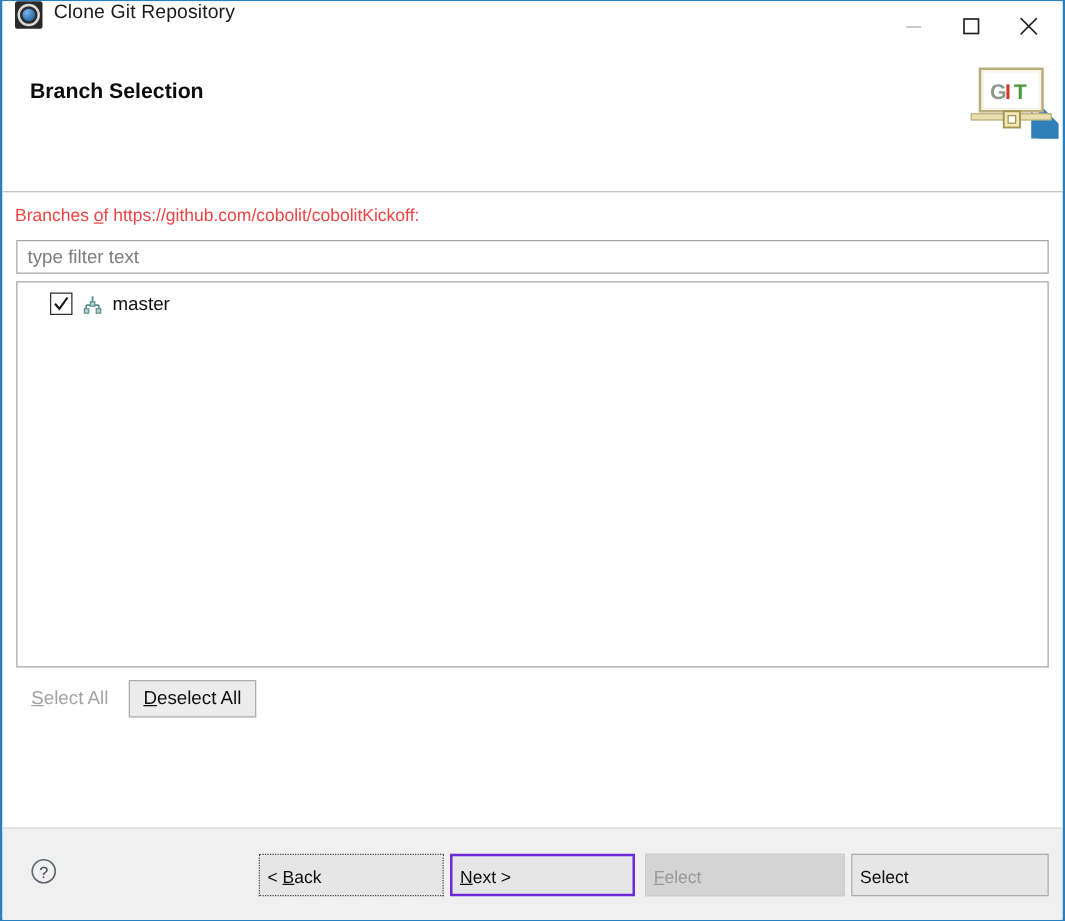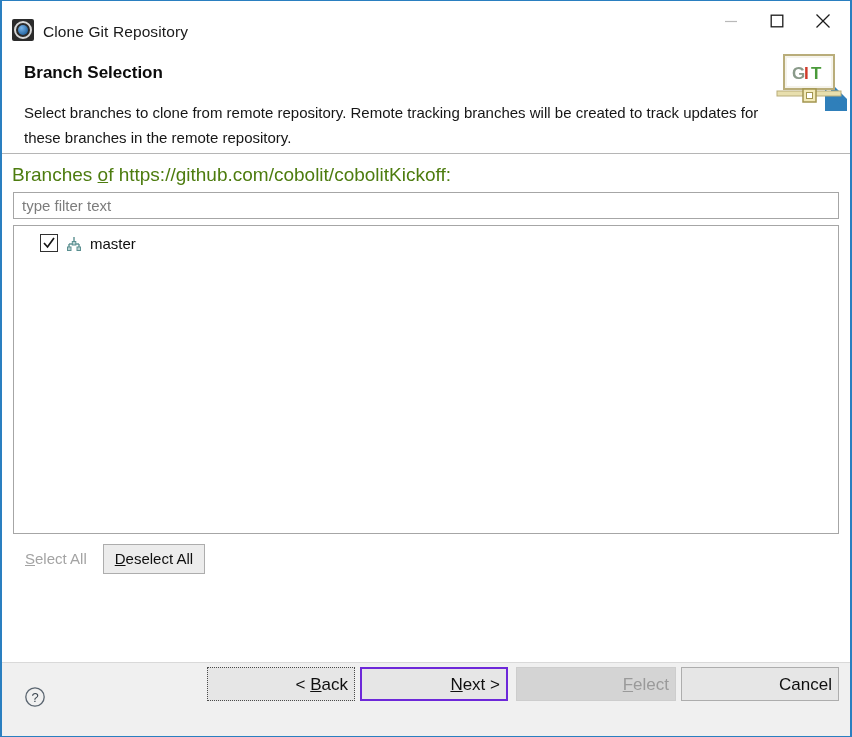"Clone Git Repository" #titlebar { align-items: flex-end -> flex-start }
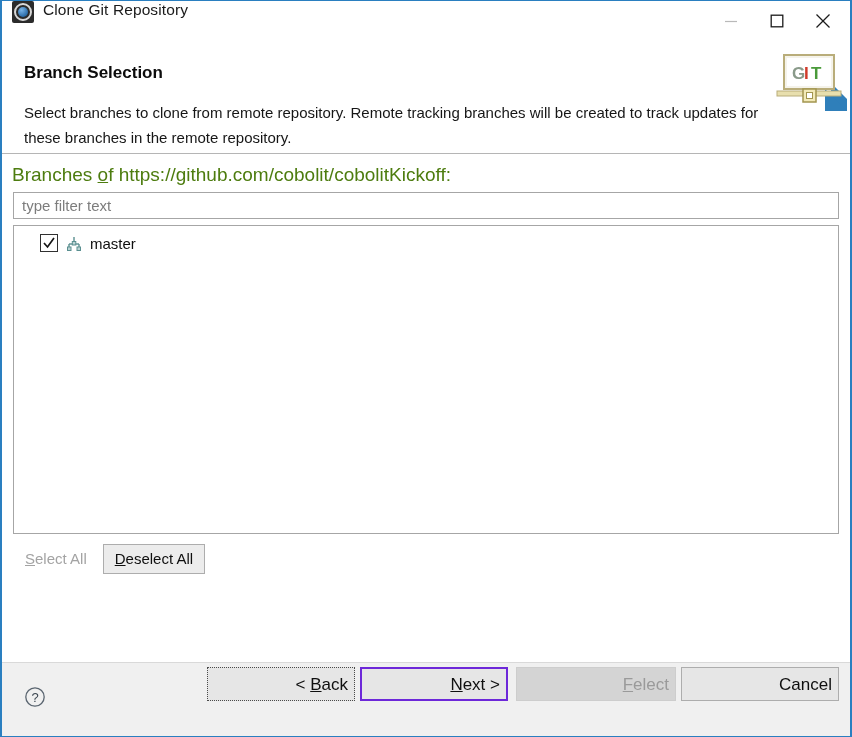"Select branches to clone from" div { html: <div>Select branches to clone from remote repository. Remote tracking branches will be created to track updates for these branches in the remote repository.</div> -> none }
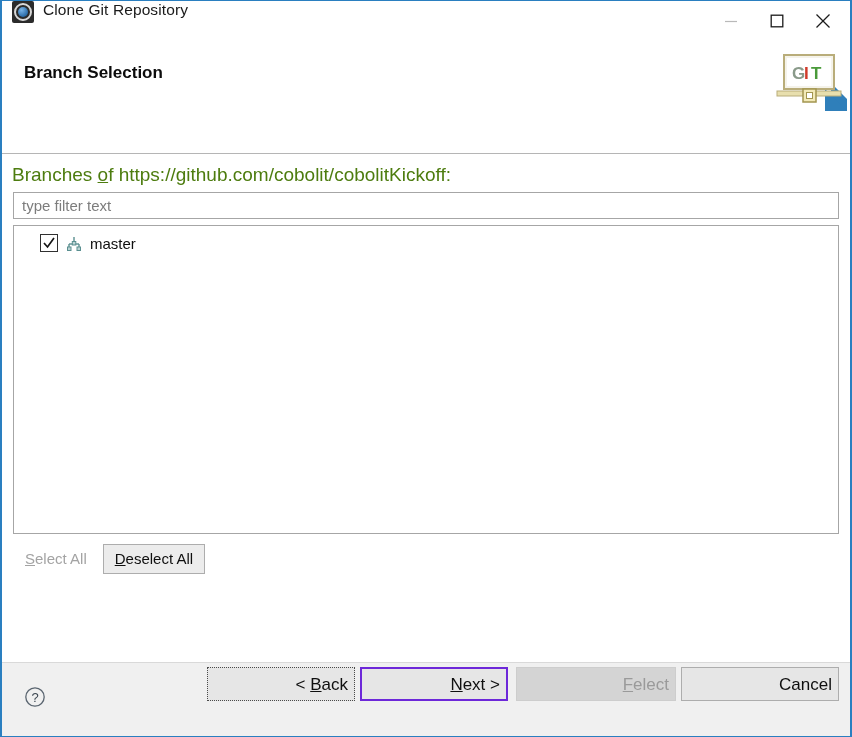"Branches of" #branches-label { color: #4d7c0f -> #ef4444; font-size: 19px -> 14px }
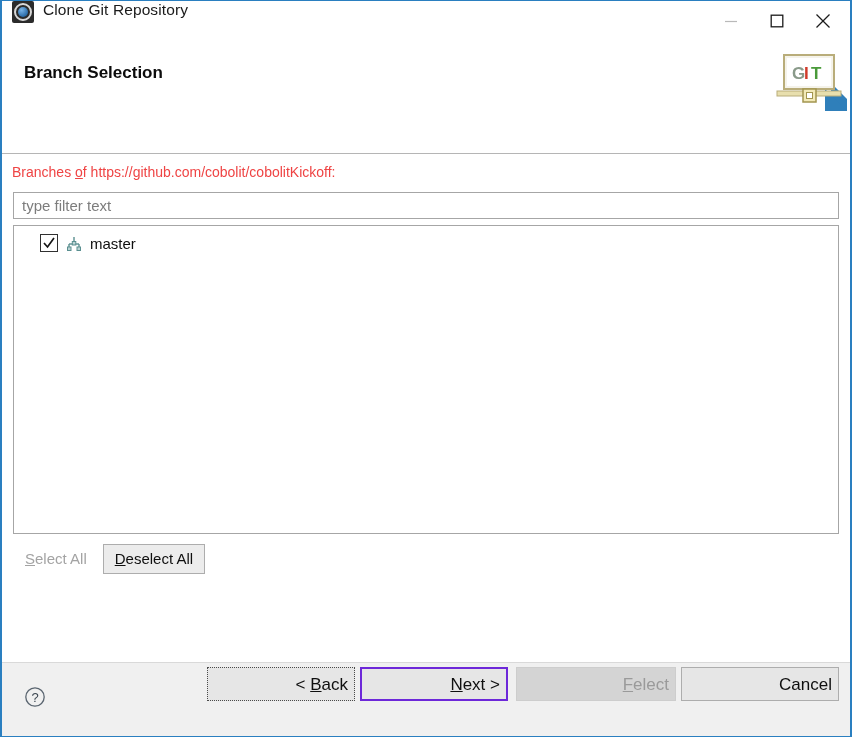"< Back" .fbtn { font-size: 17px -> 14px; text-align: right -> left; top: 4px -> 20px }
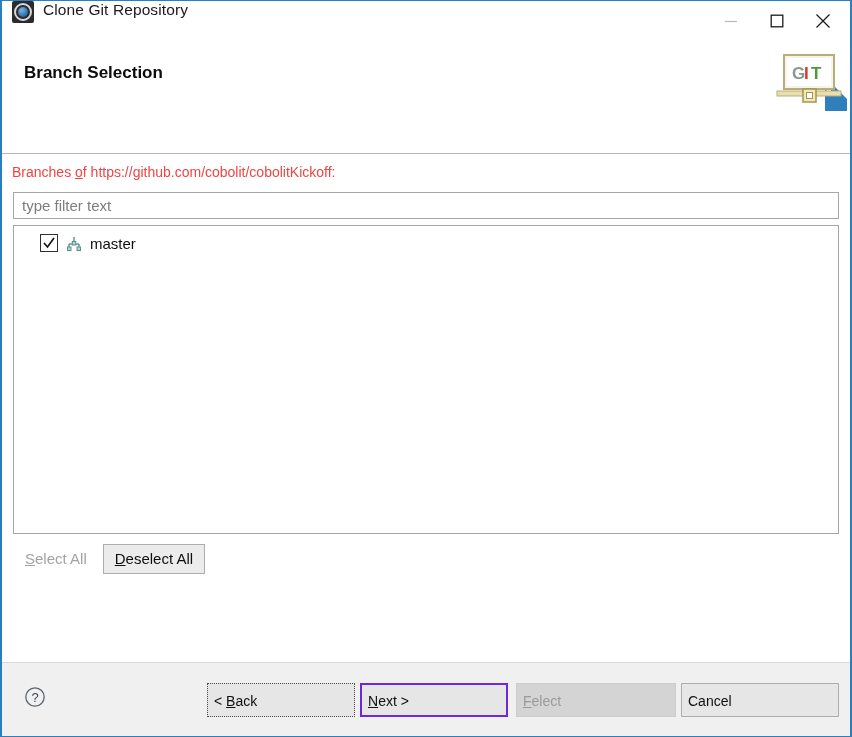"Cancel" button.fbtn { text: Cancel -> Select }
